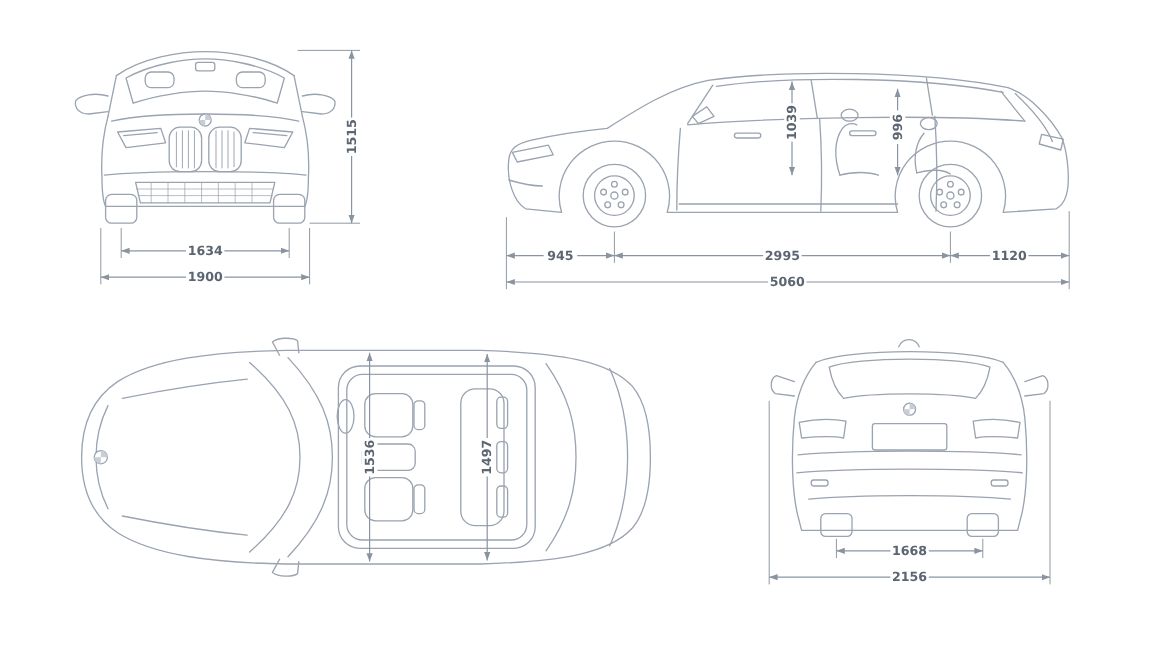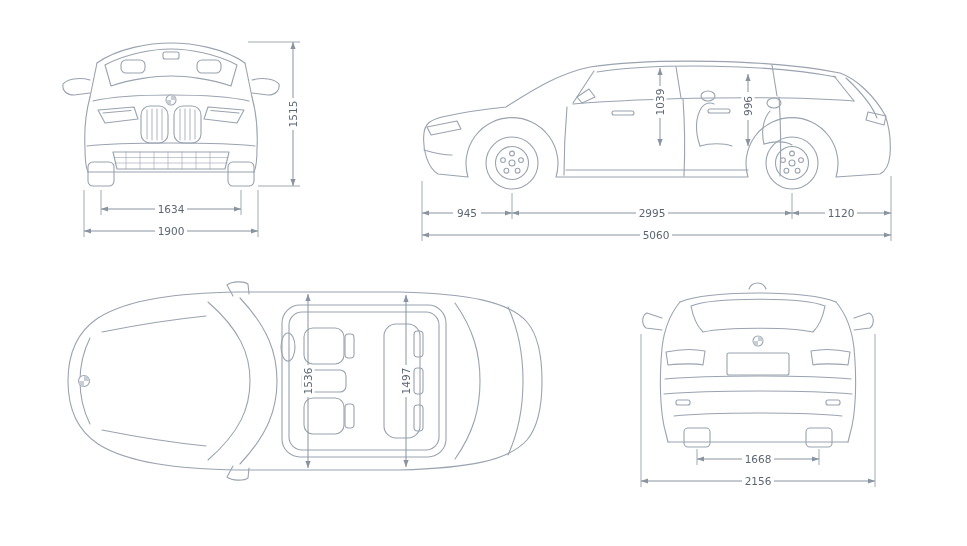"1634" .stage { font-weight: none -> bold }
